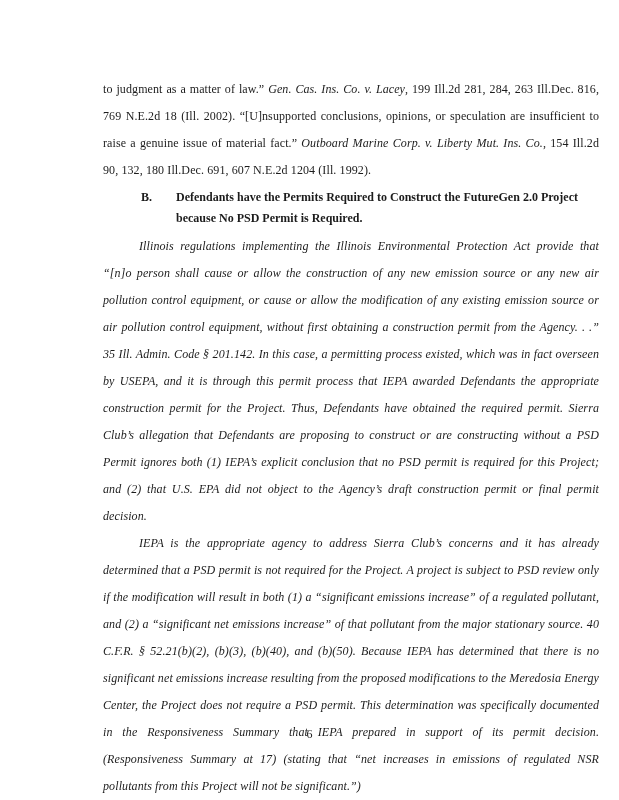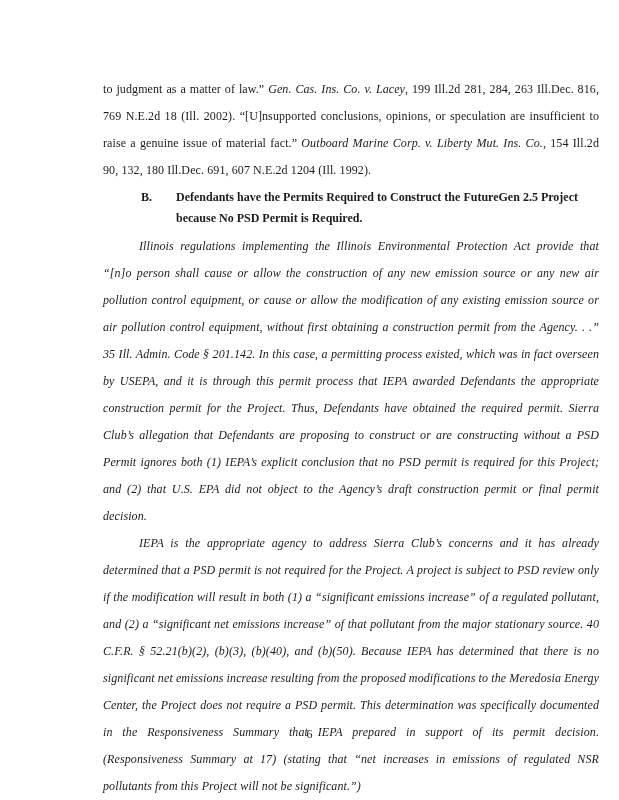"Defendants have the Permits Required" span.heading-text { text: 2.5 -> 2.0 }
